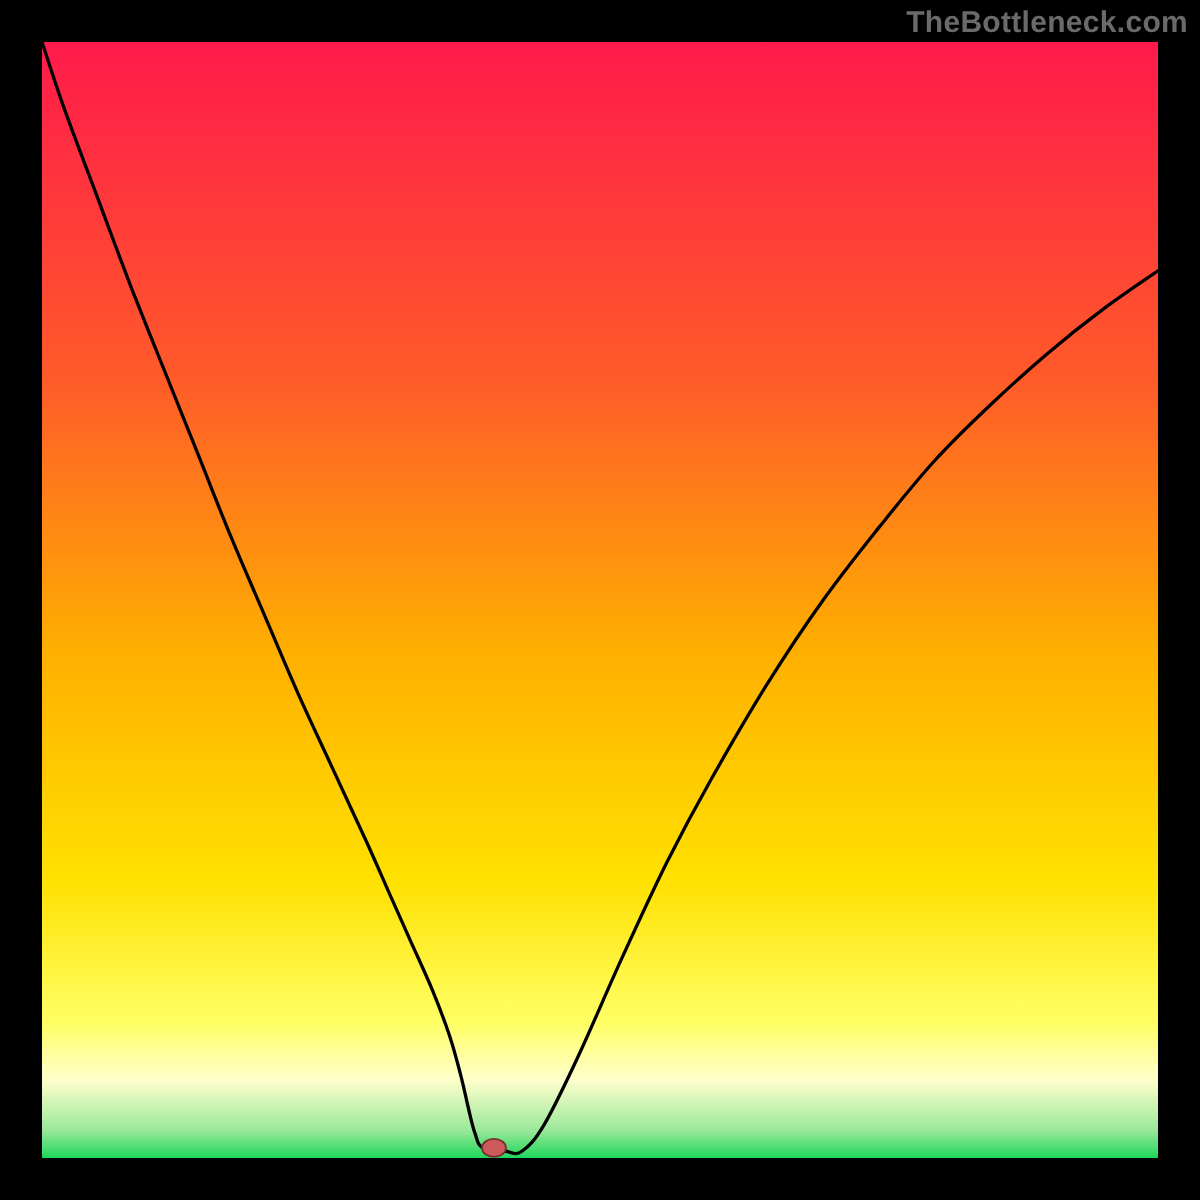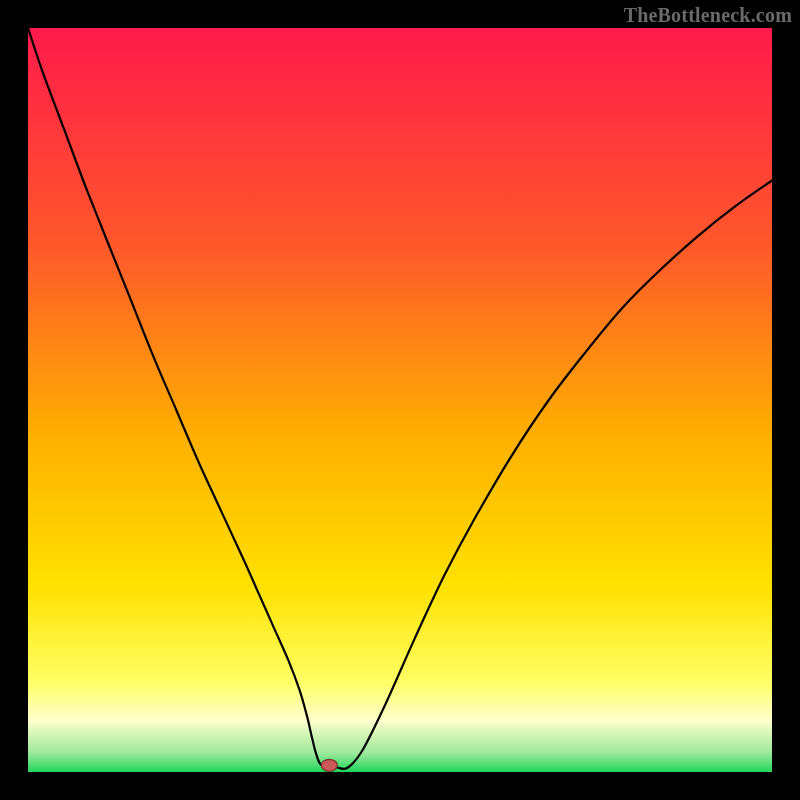"TheBottleneck.com" .stage { font-family: Liberation Serif, serif -> none }
